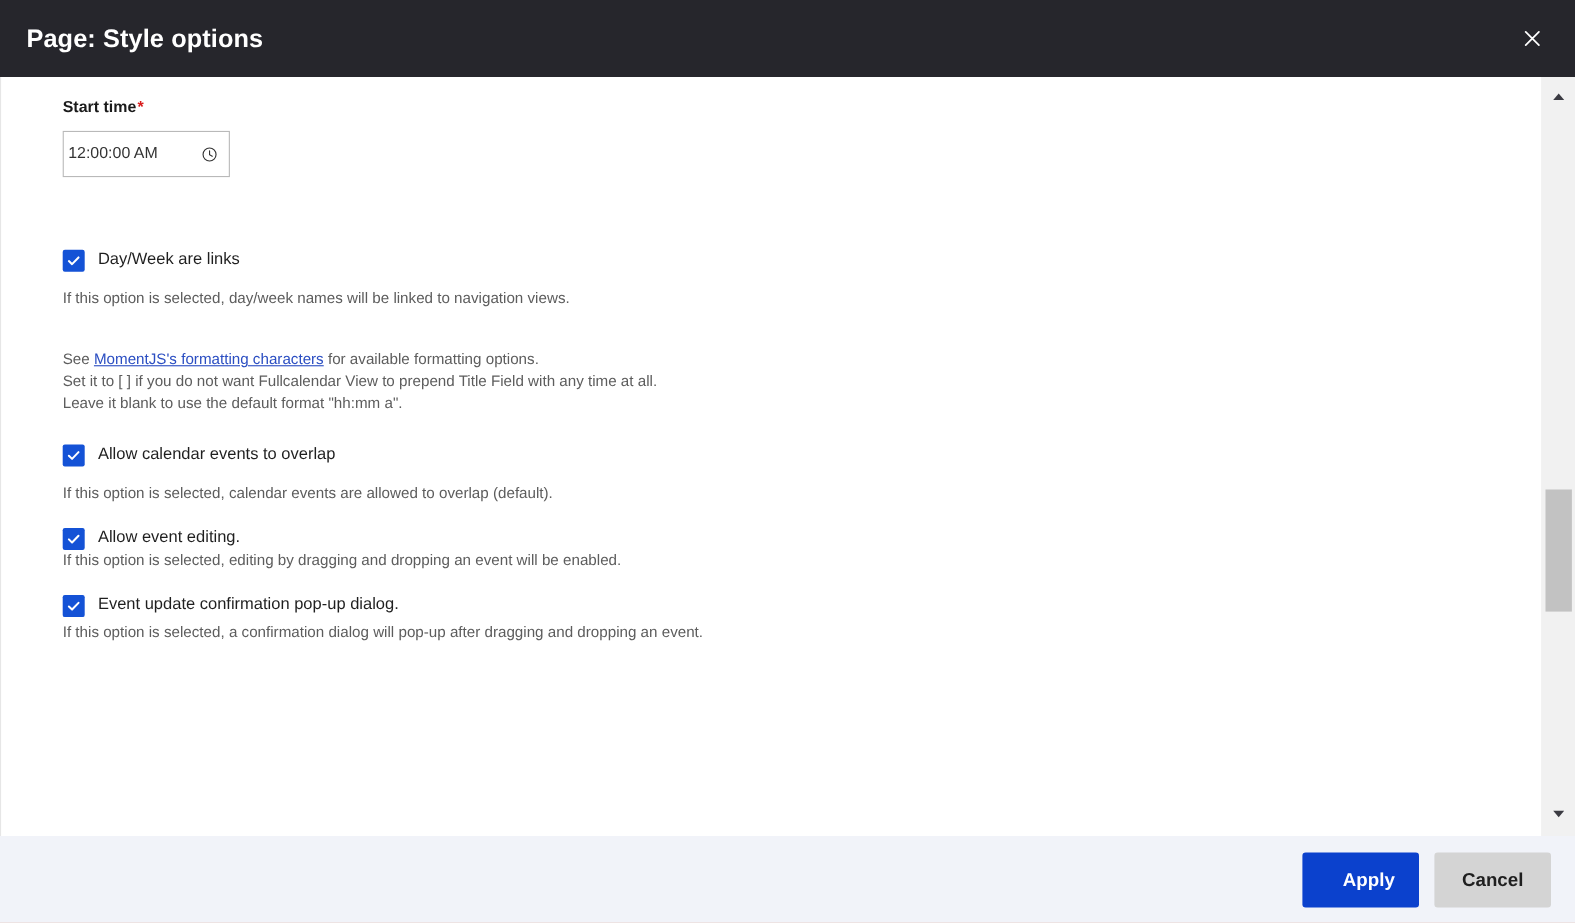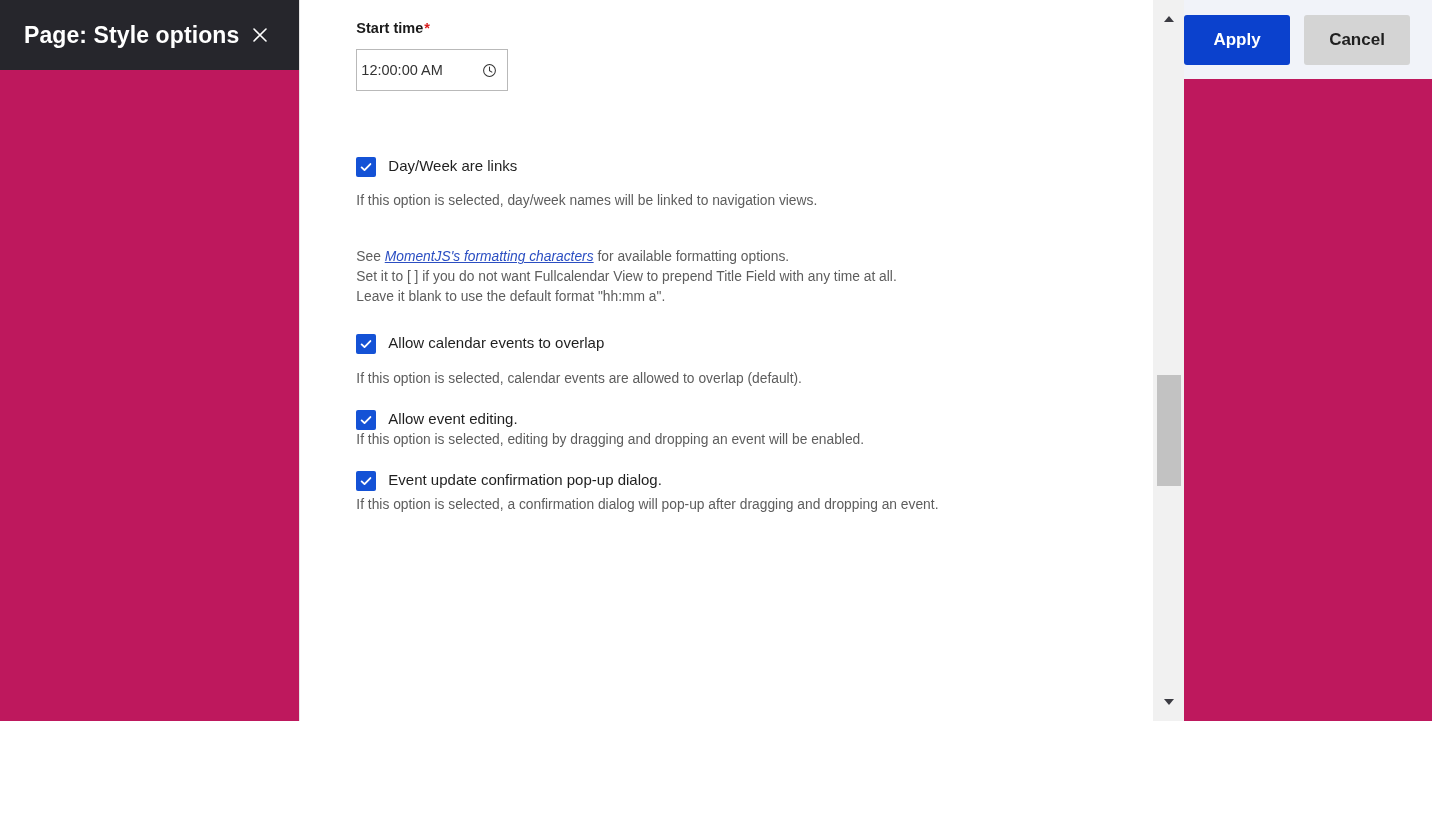"Page: Style options" .modal { background: #be185d -> #c2410c; flex-direction: row -> column; height: 721px -> 839px }
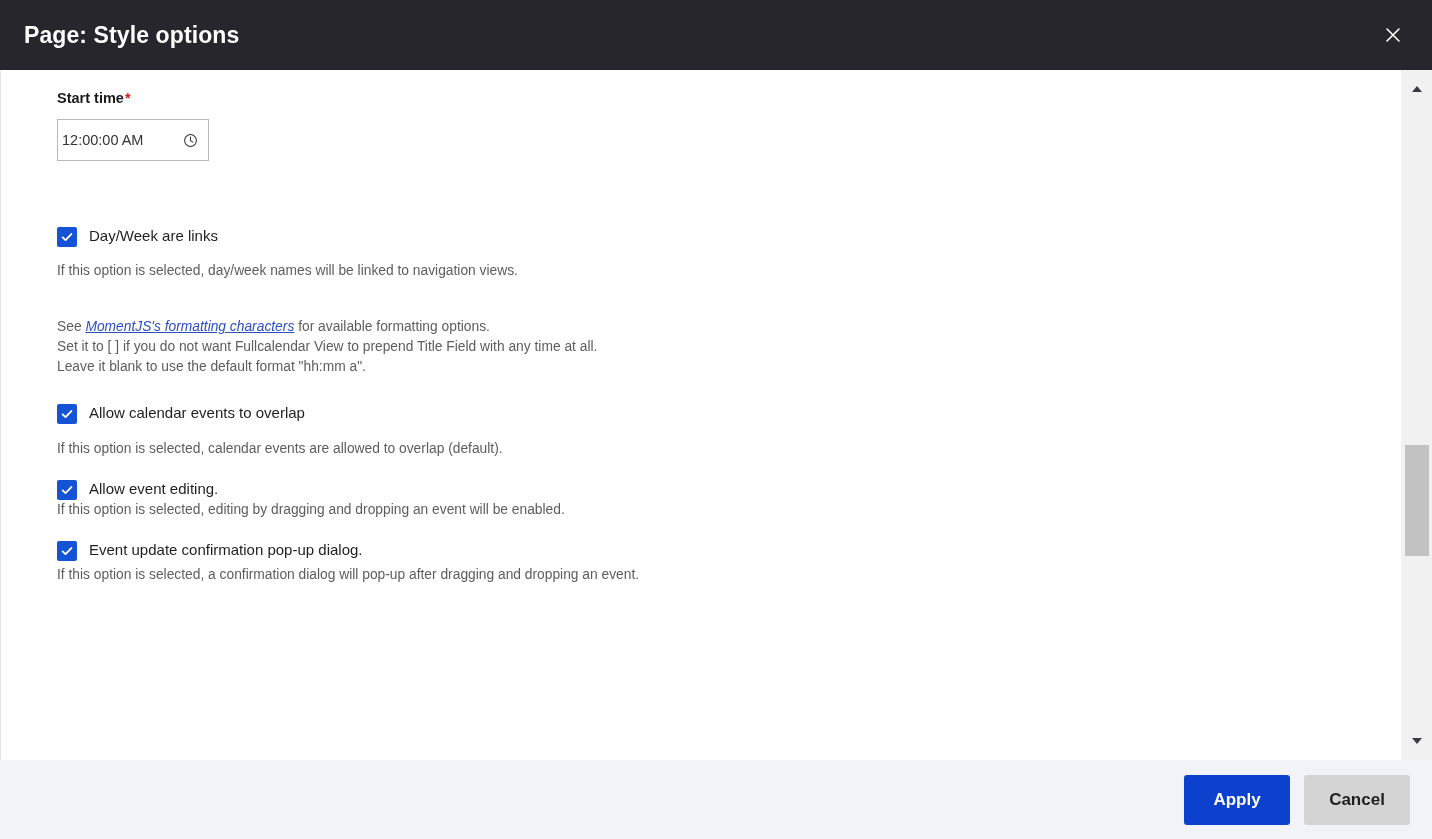"MomentJS's formatting characters" .helper a, .link { font-style: italic -> none }
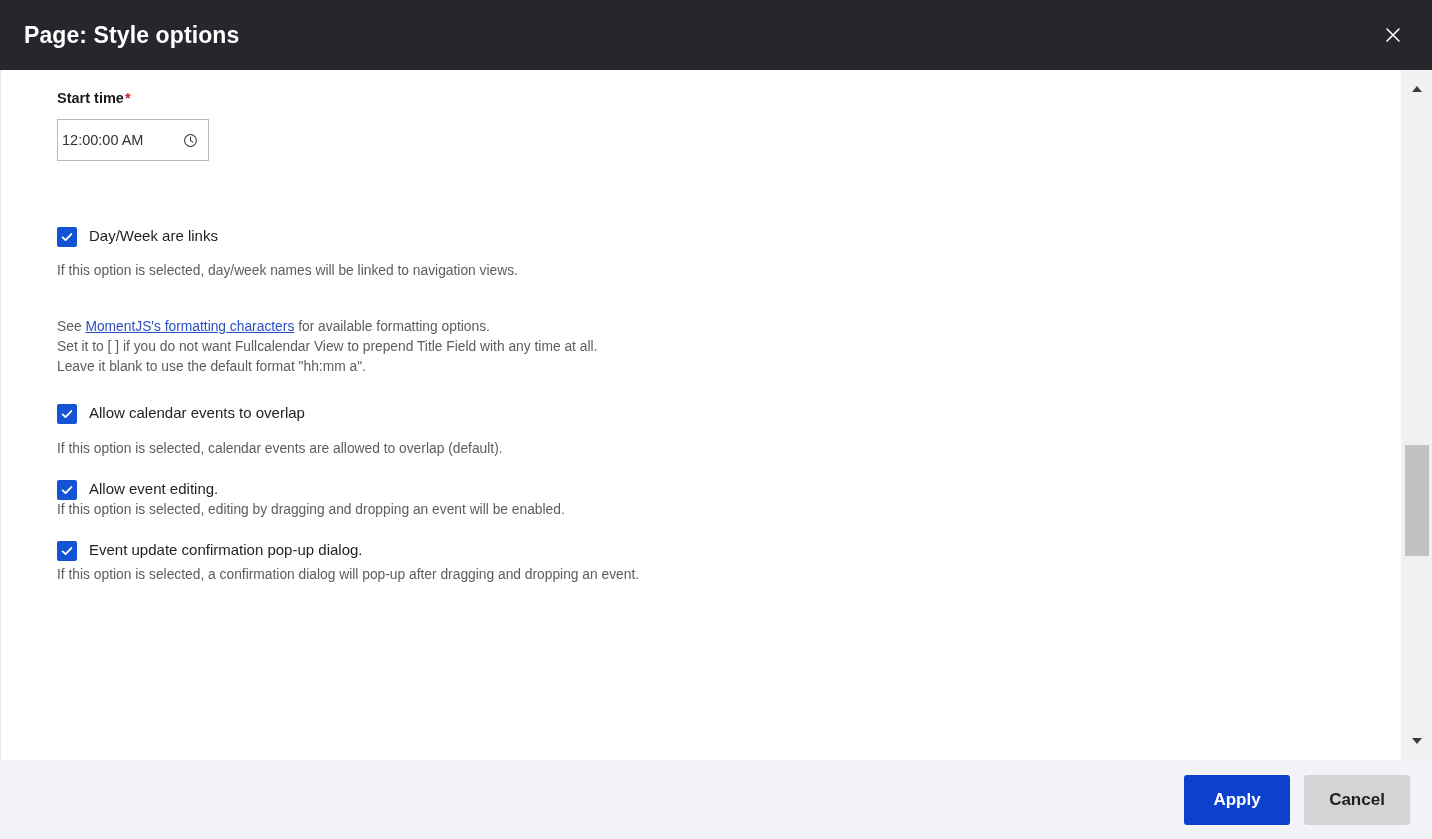"Apply" .btn-primary { text-align: none -> right }
